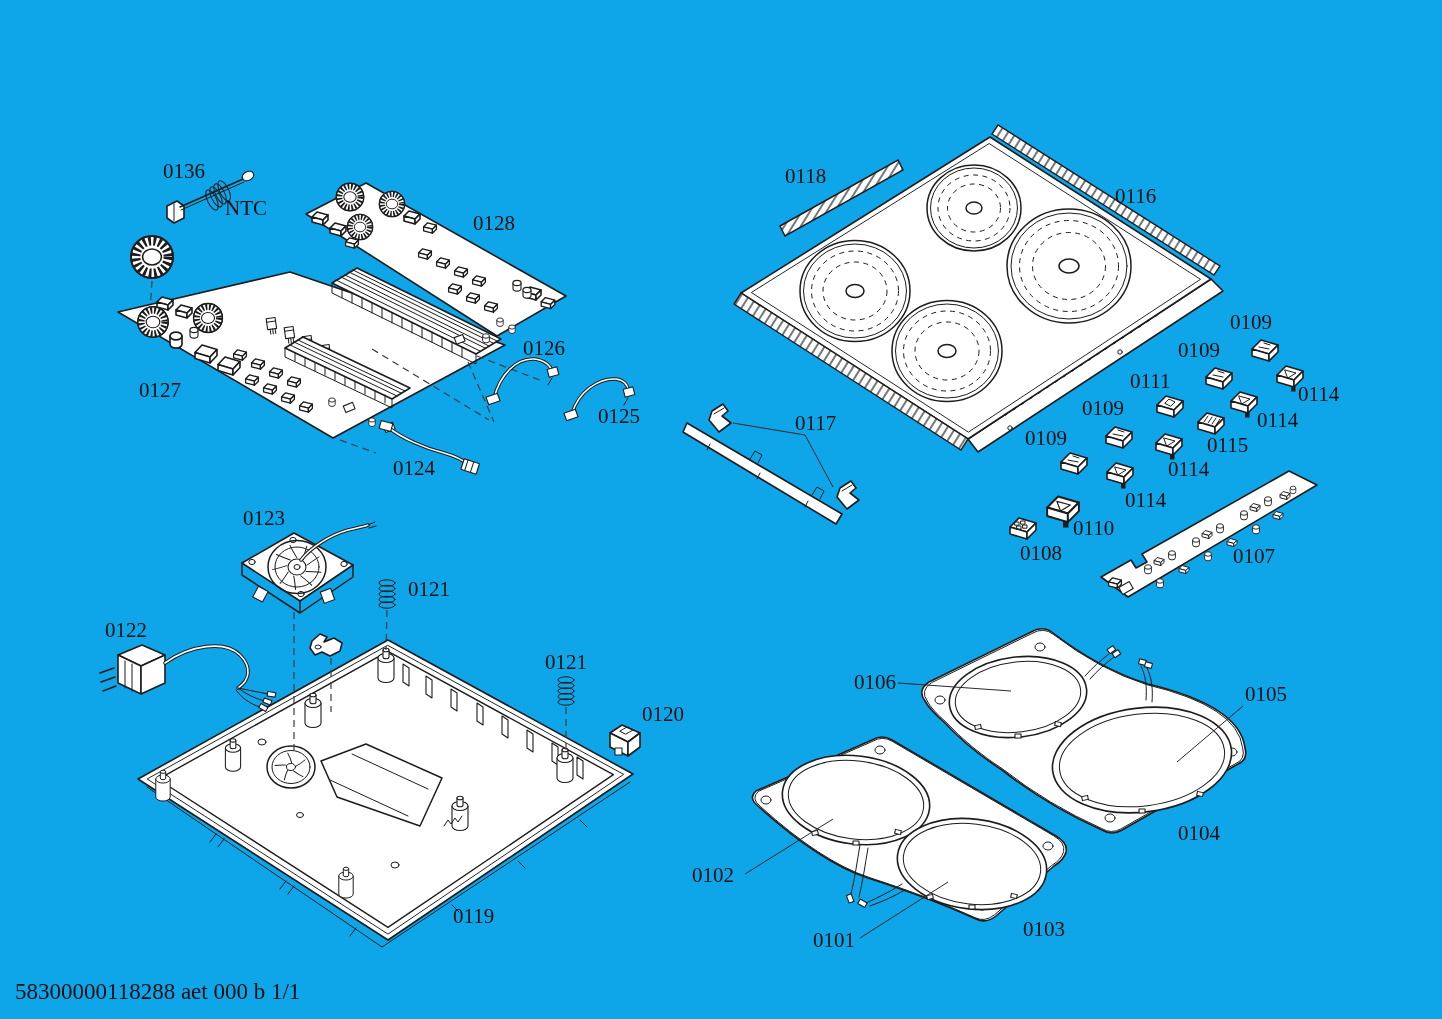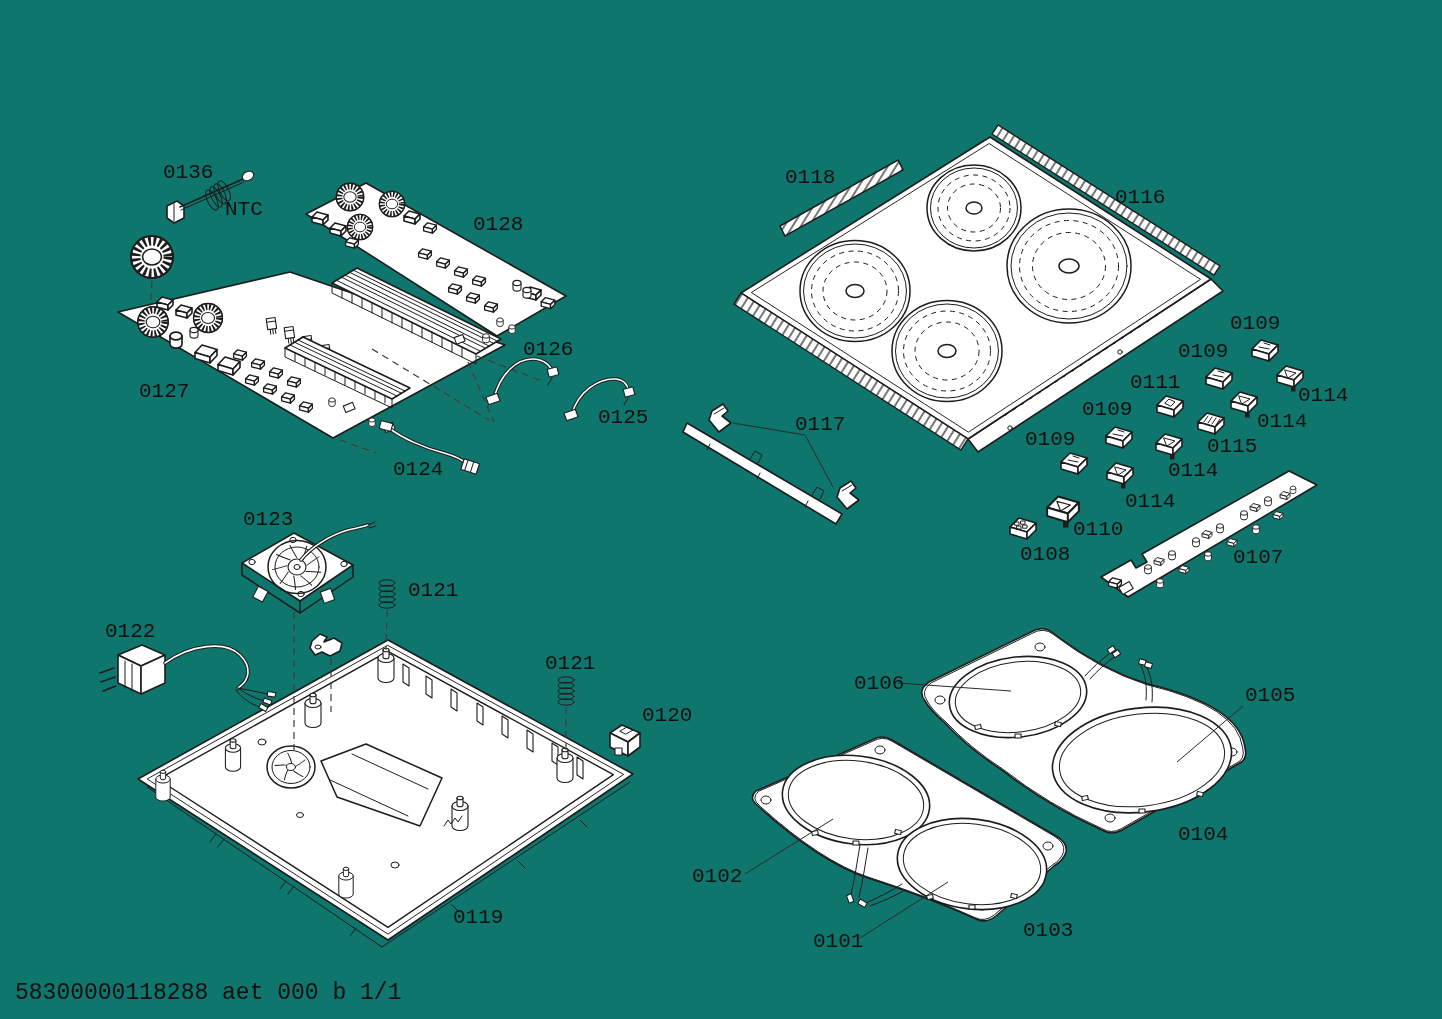"0136" .stage { background: #0f766e -> #0ea5e9; font-family: Liberation Mono, monospace -> Liberation Serif, serif }
